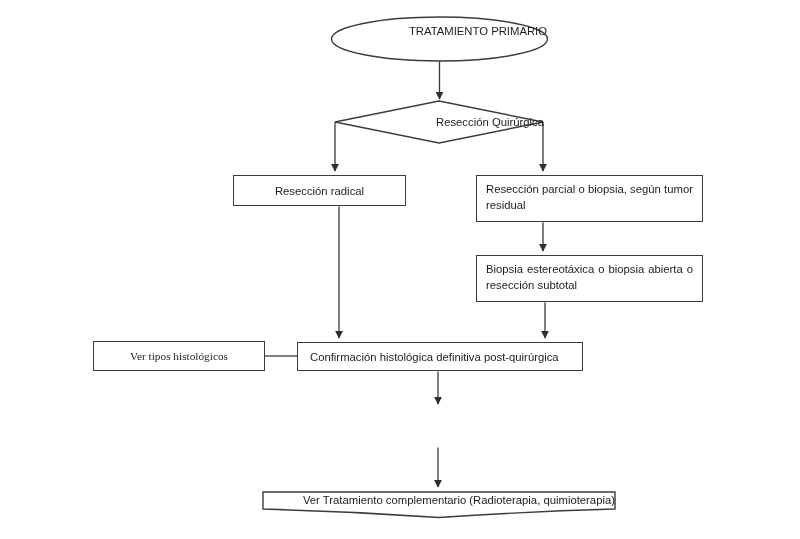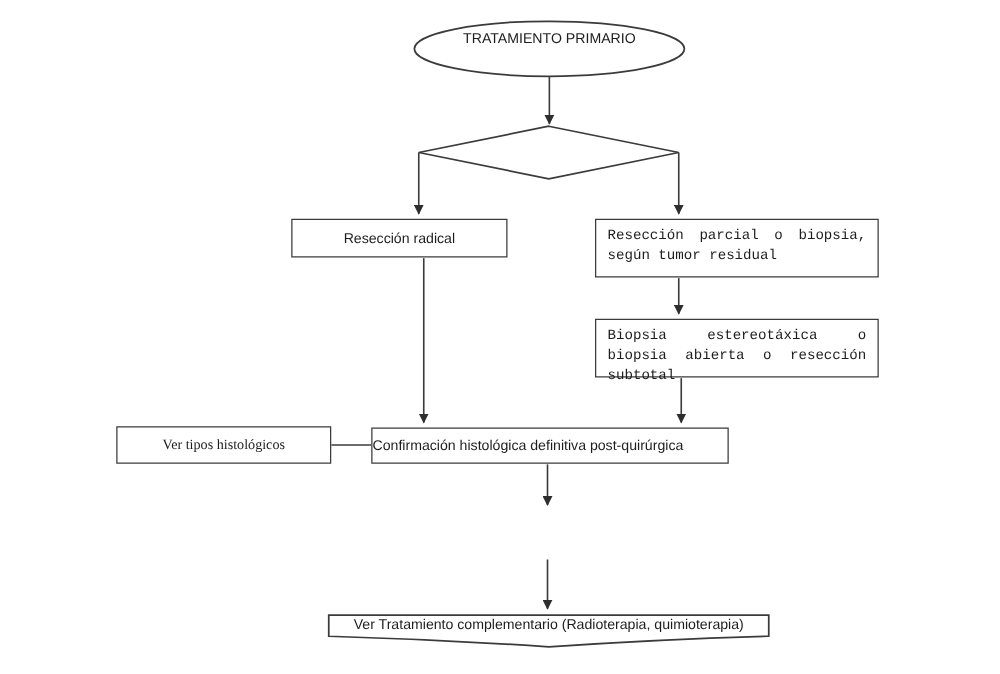"TRATAMIENTO PRIMARIO" .center-text { text-align: center -> right }
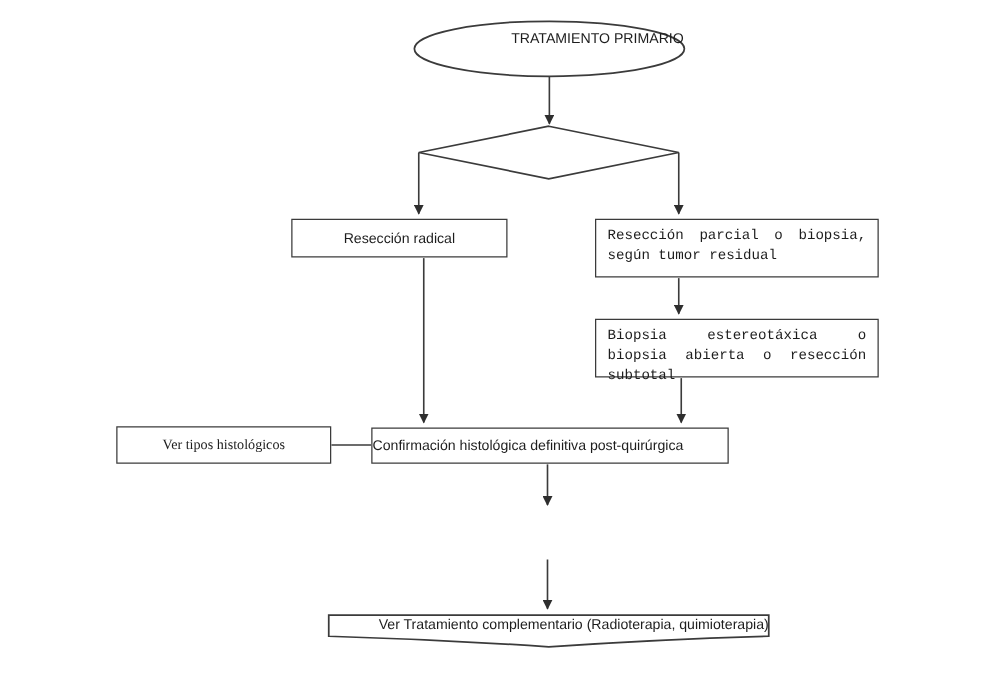"Resección Quirúrgica" div.node-text { html: none -> <div>Resección Quirúrgica</div> }
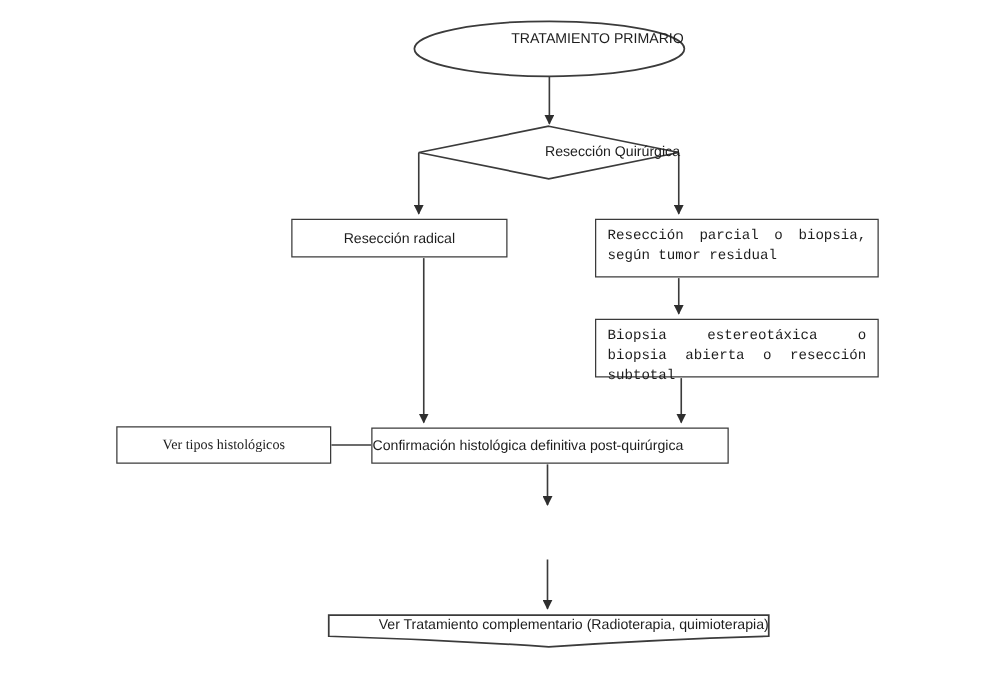"Resección parcial o biopsia, según" .box.multi { font-family: Liberation Mono, monospace -> none }
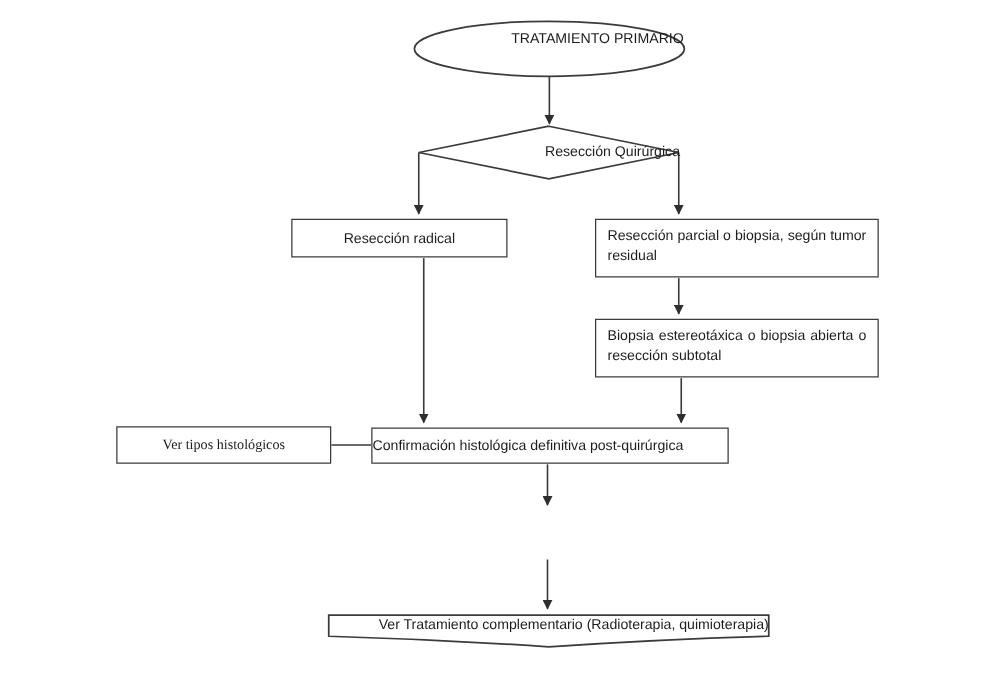"Confirmación histológica definitiva" .box.leftpad { padding-left: 0 -> 12px }
